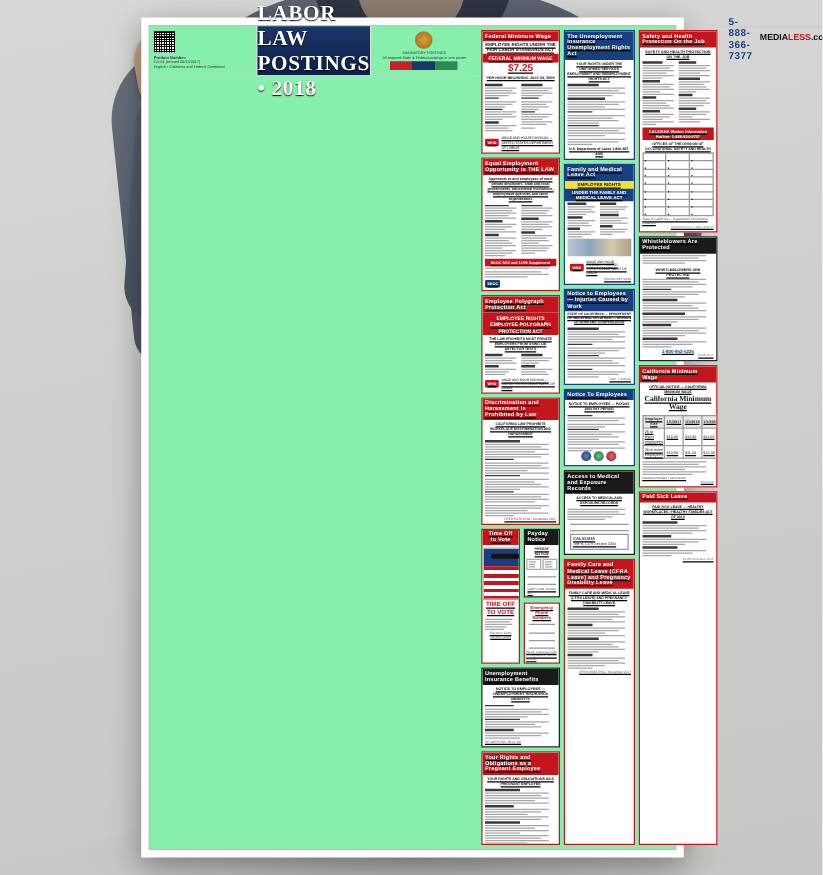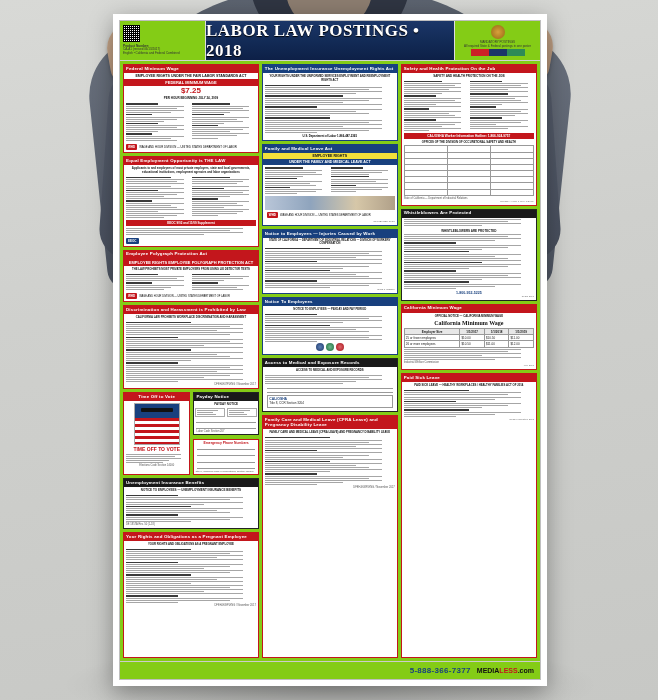"LABOR LAW POSTINGS • 2018" #poster-inner { background: #84cc16 -> #86efac; flex-direction: column -> row }
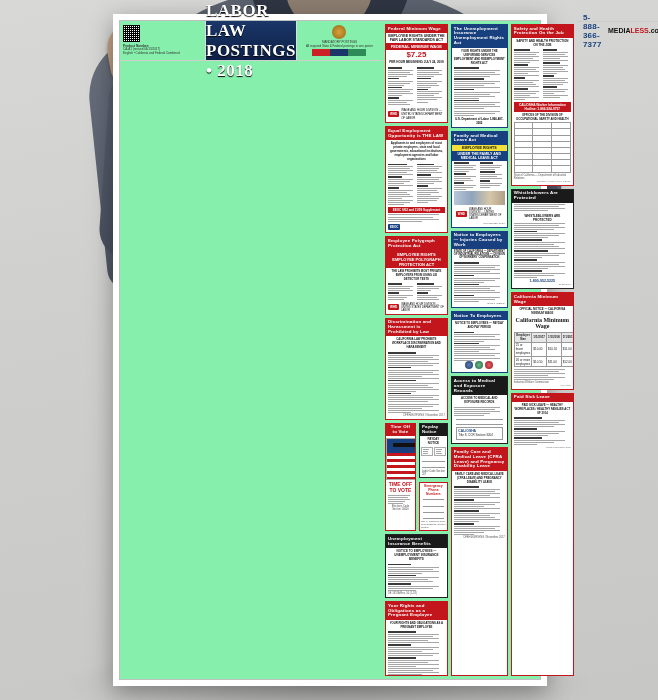"$7.25" .col { text-decoration: none -> underline }
